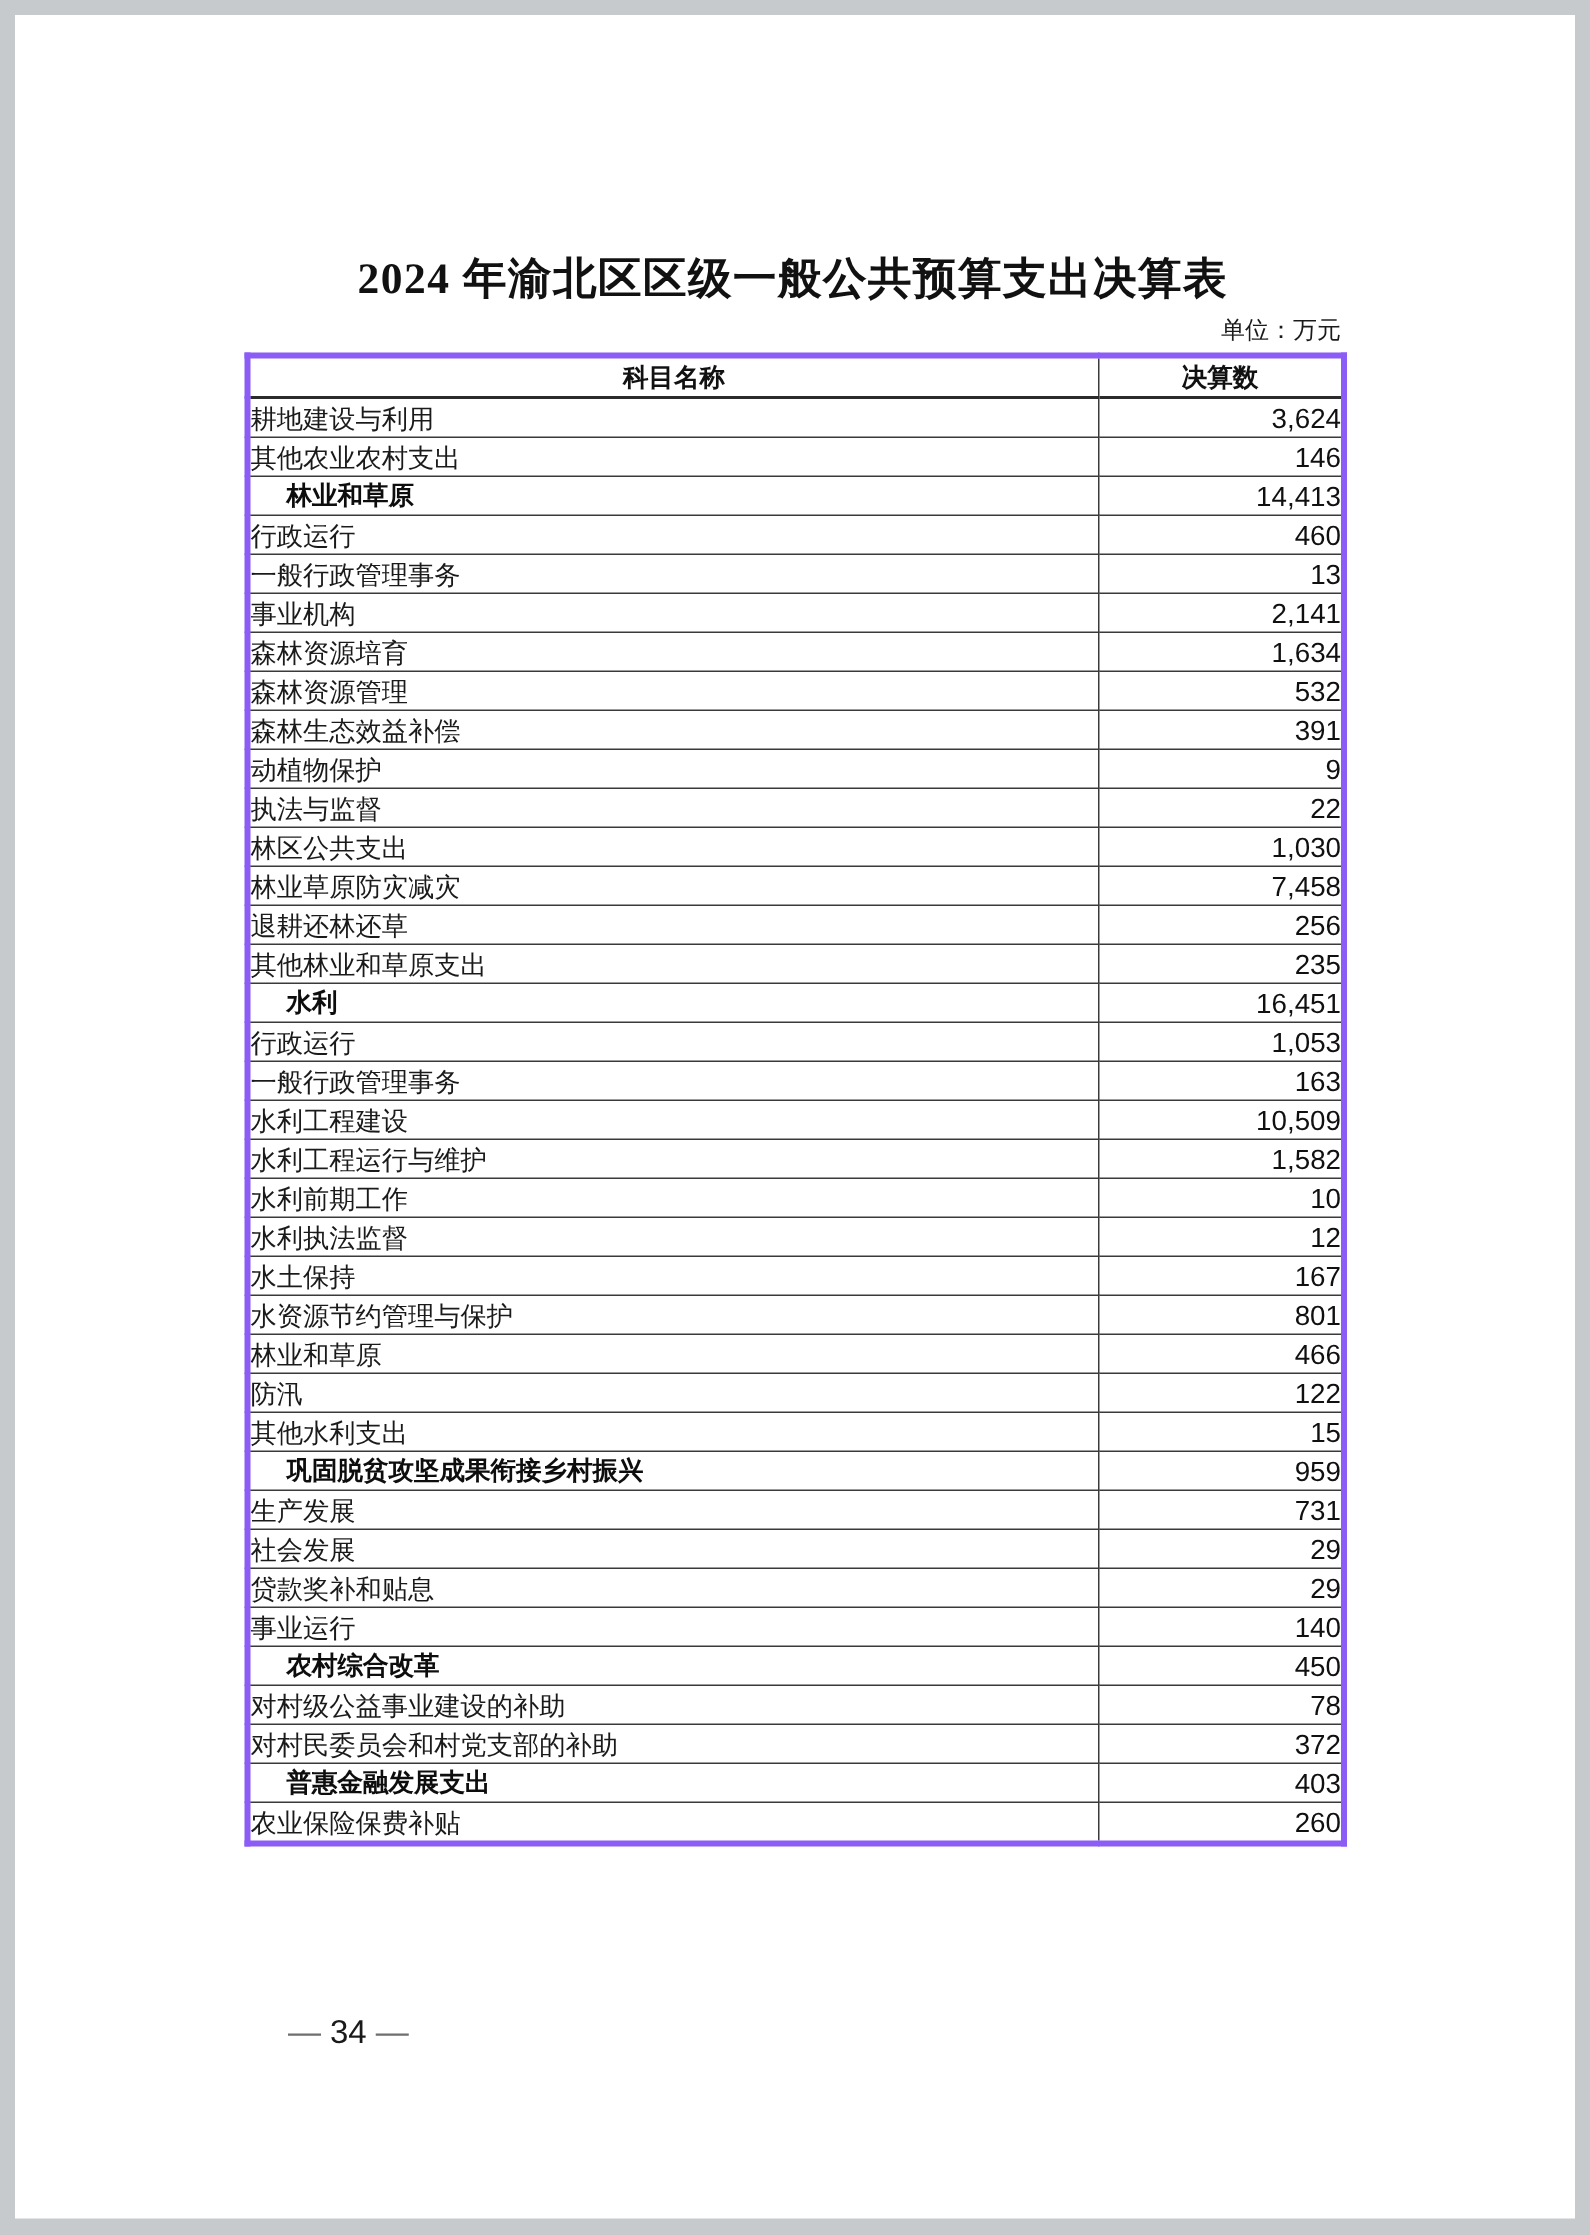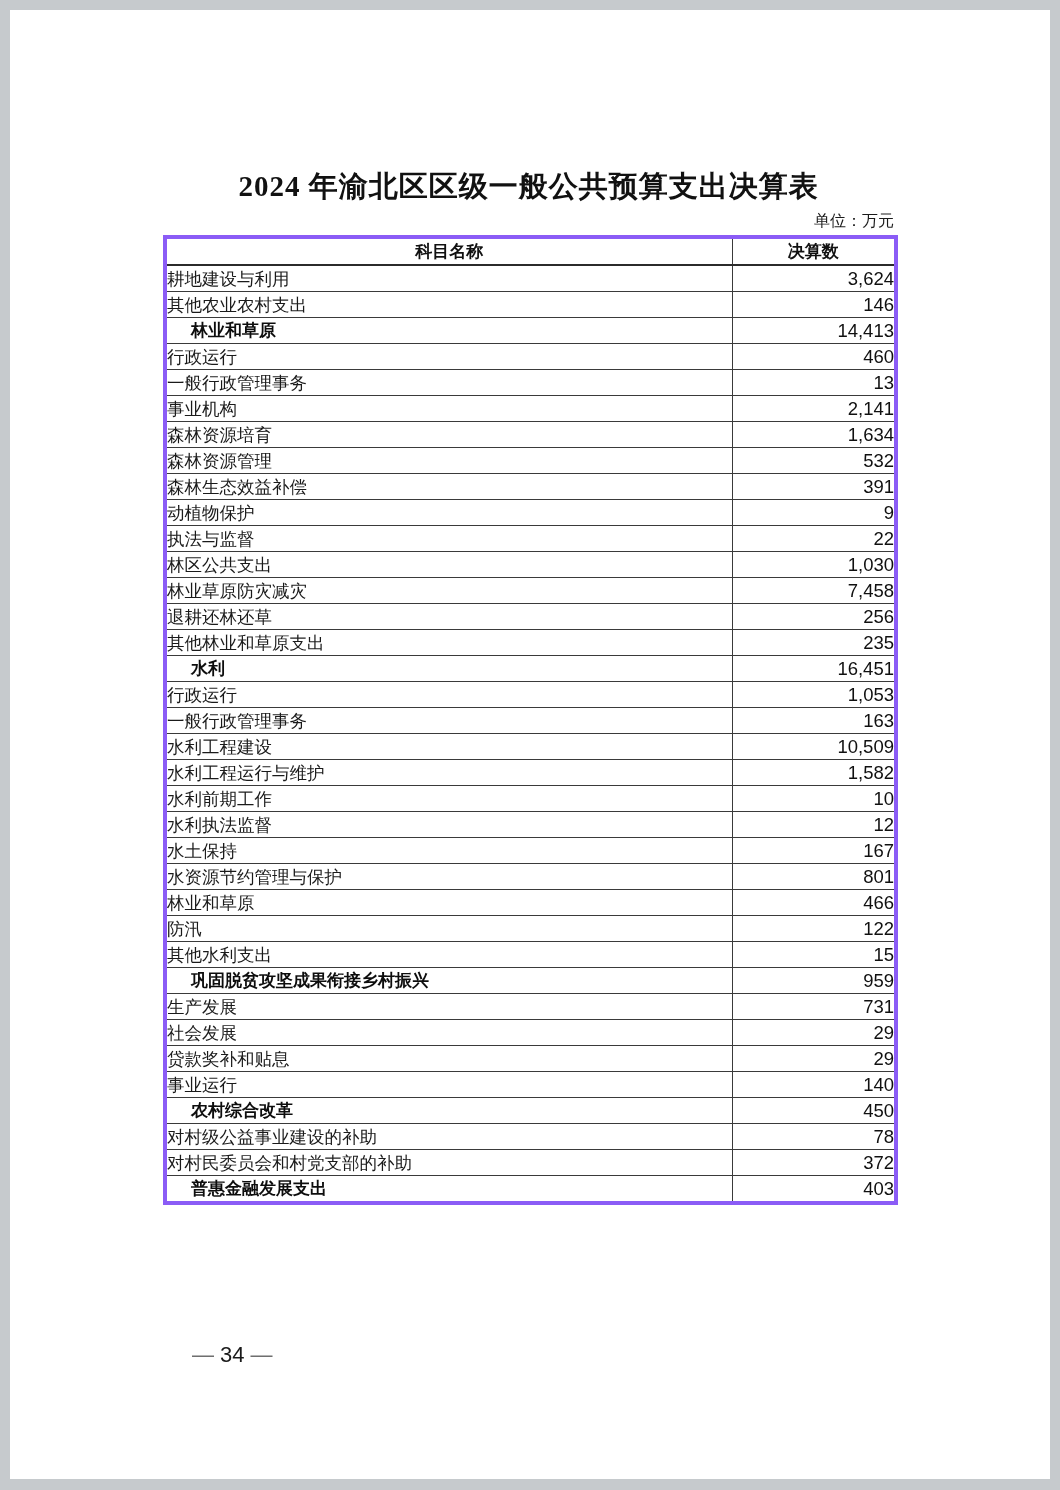"农业保险保费补贴" tr { html: none -> <tr> <td>农业保险保费补贴</td> <td>260</td> </tr> }
